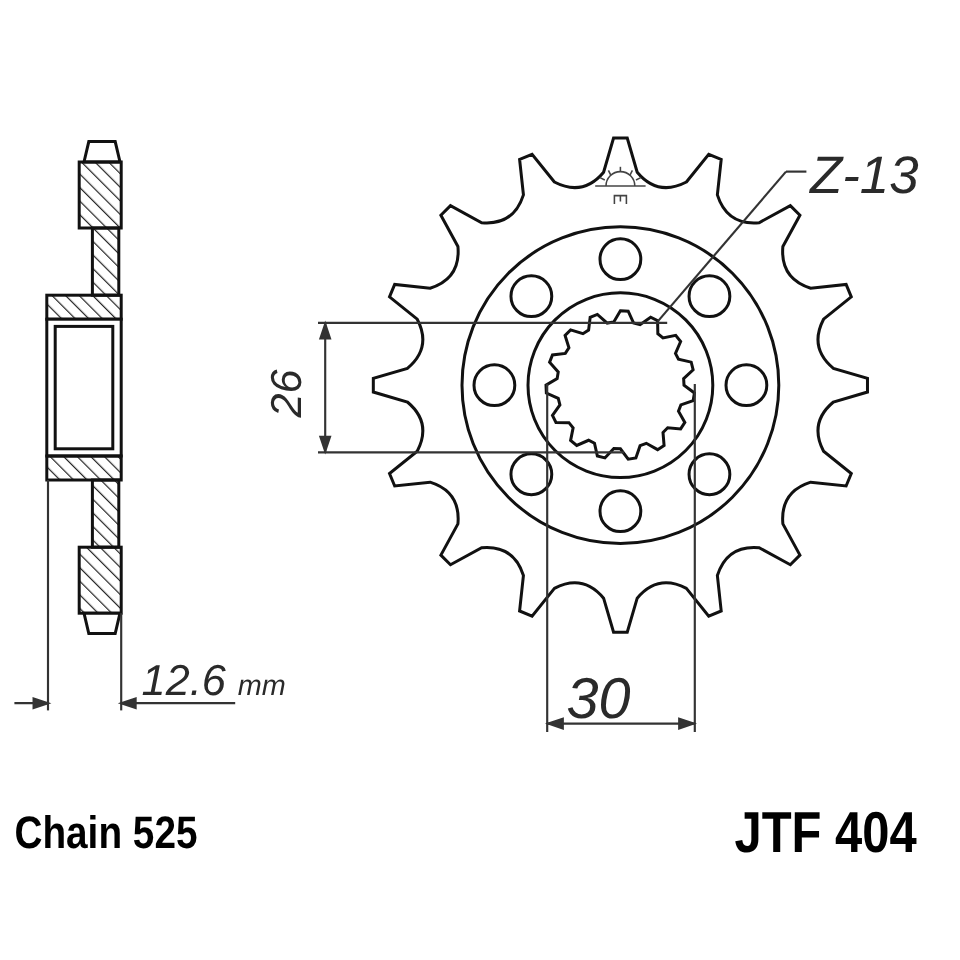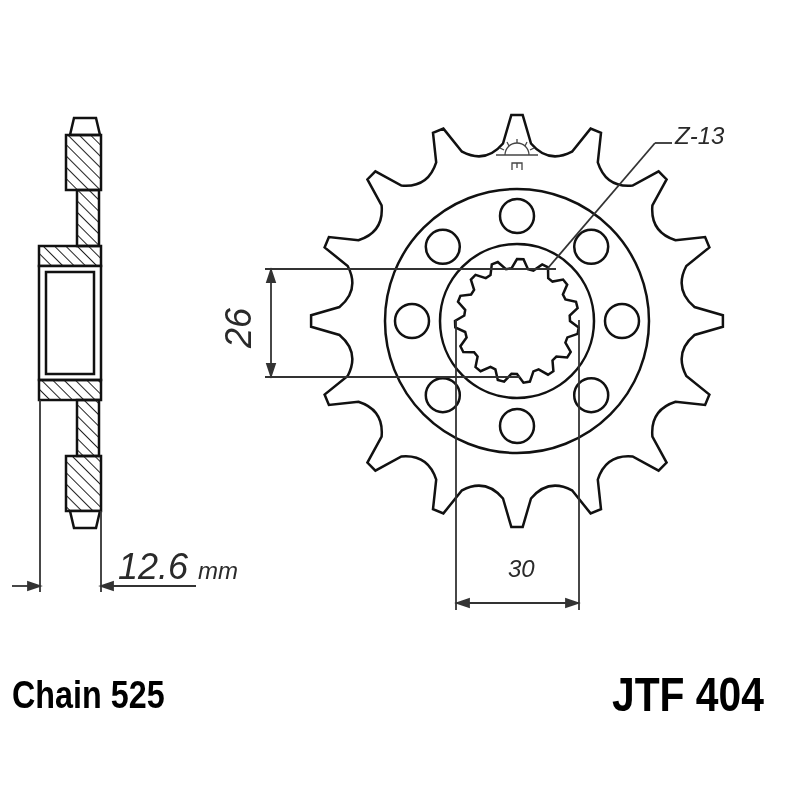"Z-13" div.lbl { font-size: 24px -> 44px }
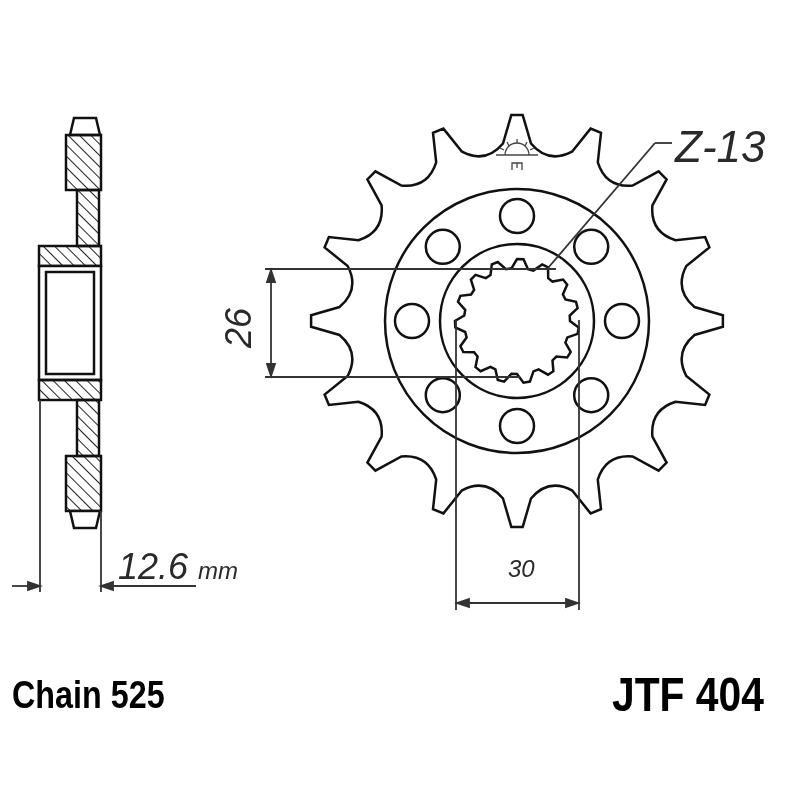"30" div.lbl { font-size: 24px -> 48px; left: 508px -> 472px }
